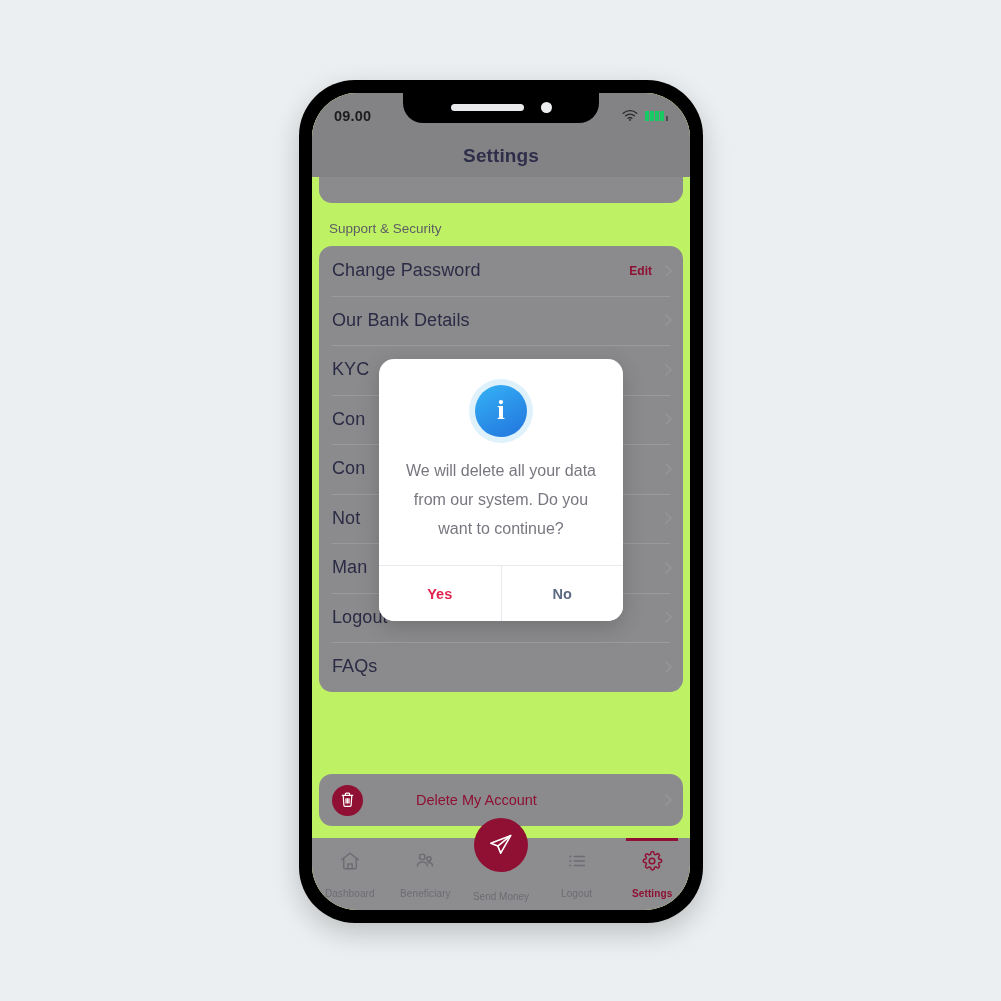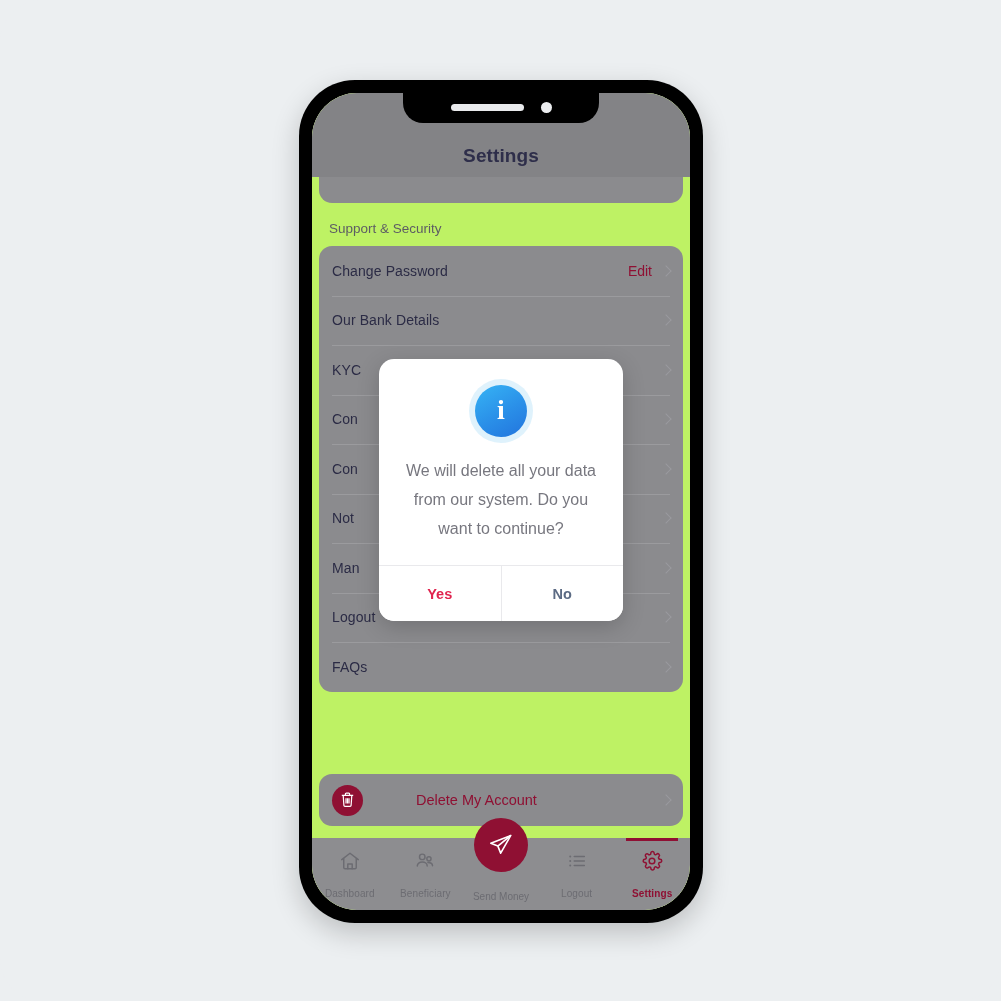"09.00" div { html: none -> <div> <div>09.00</div> <div> <span> <svg> <path></path> <path></path> <path></path> <circle></circle> </svg> </span> <span> <i></i> <i></i> <i></i> <i></i> <span></span> </span> </div> </div> }
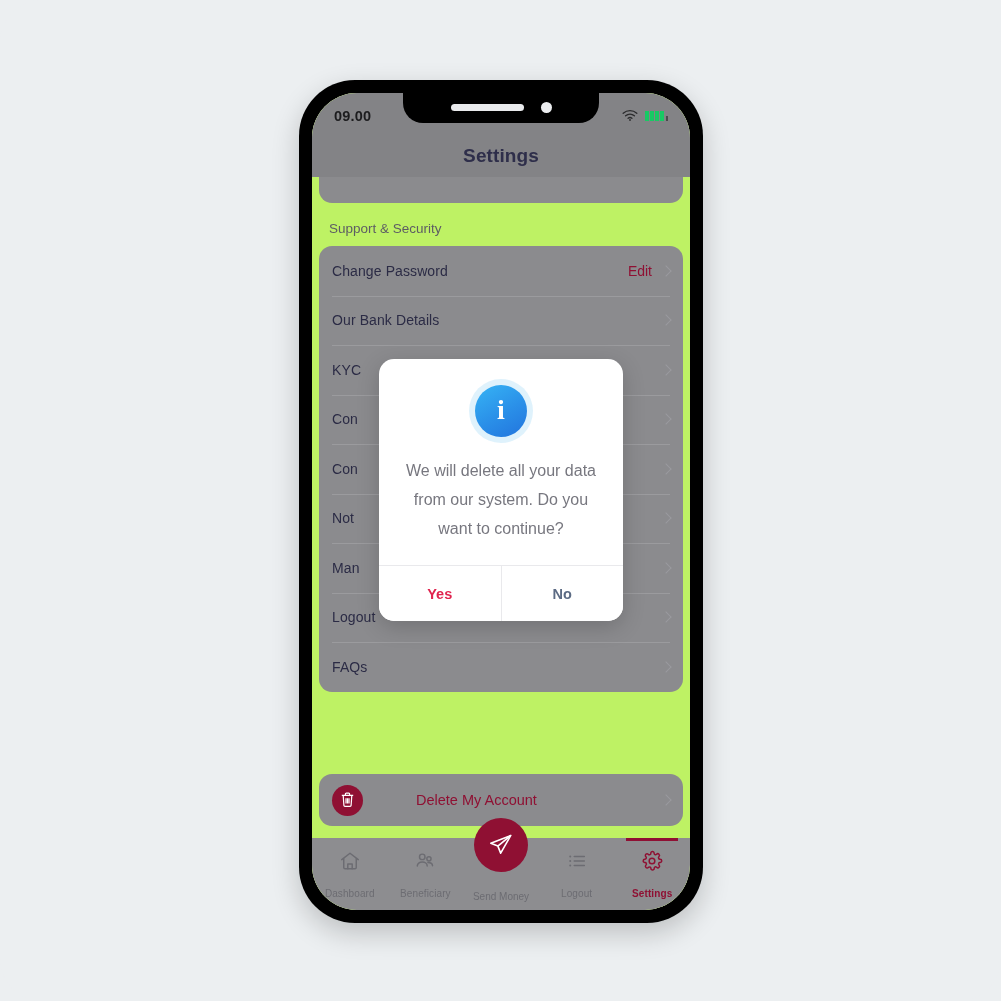"Change Password" .row-label { font-size: 14px -> 18px }
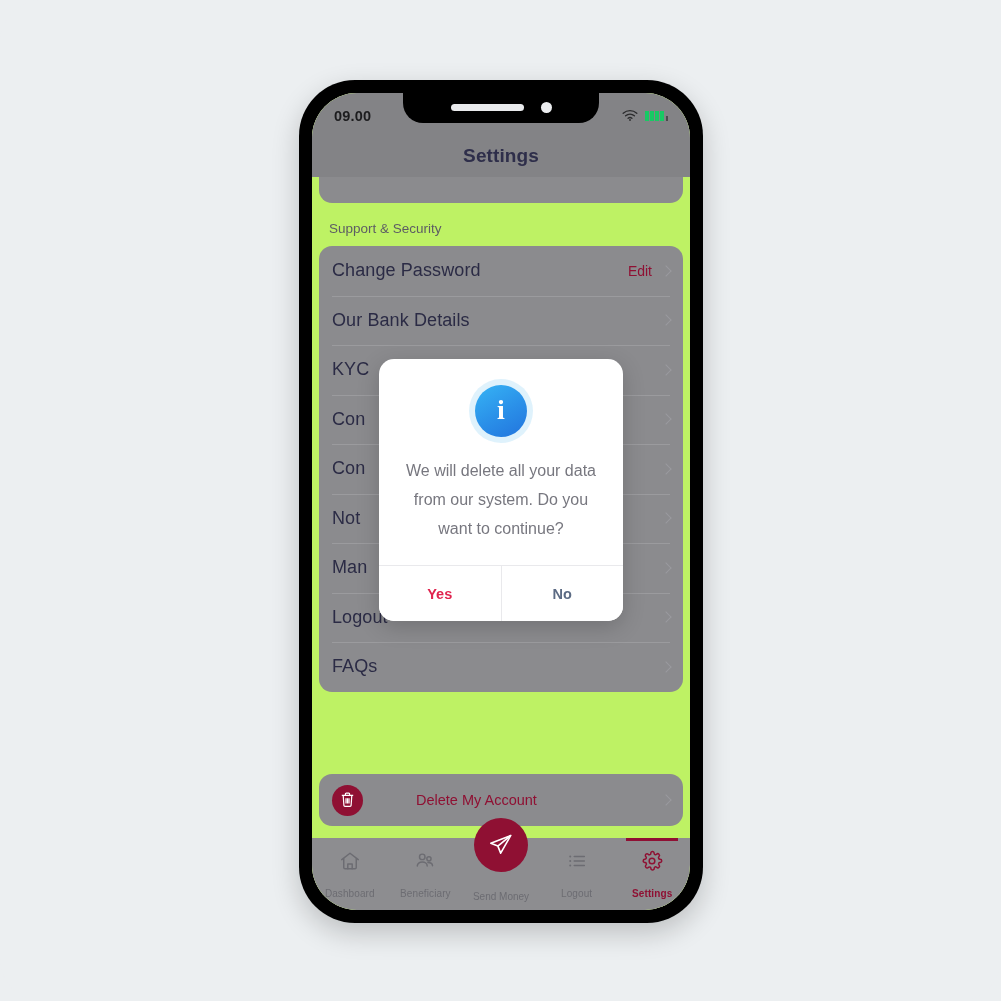"Edit" .row-action { font-size: 14px -> 12px; font-weight: normal -> bold }
